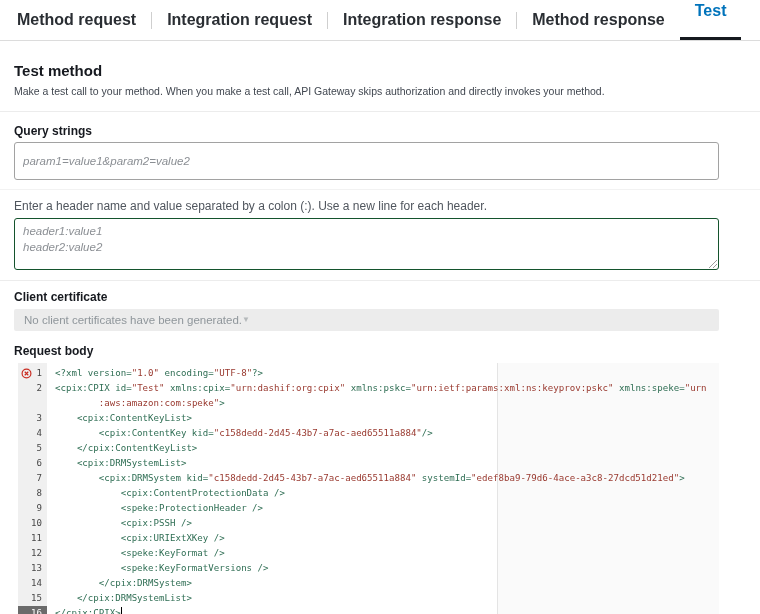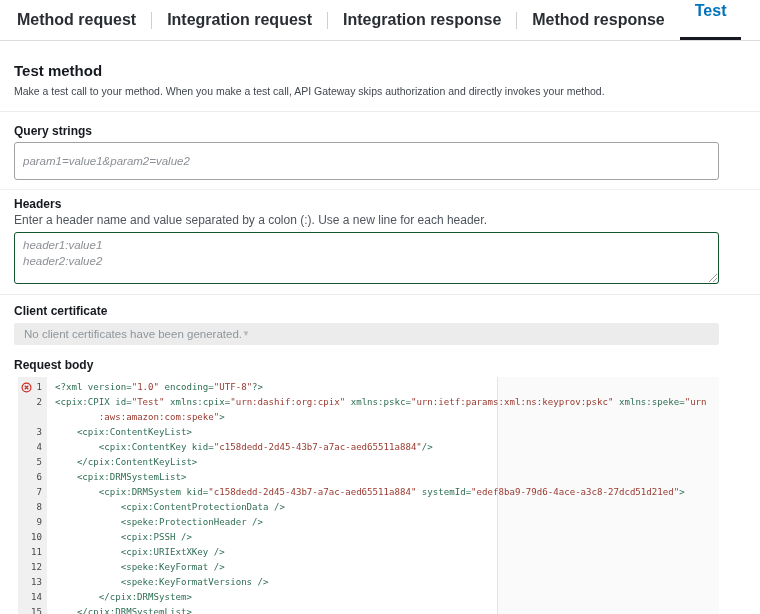"Headers" div.field-label { html: <div>Headers</div> -> none }
